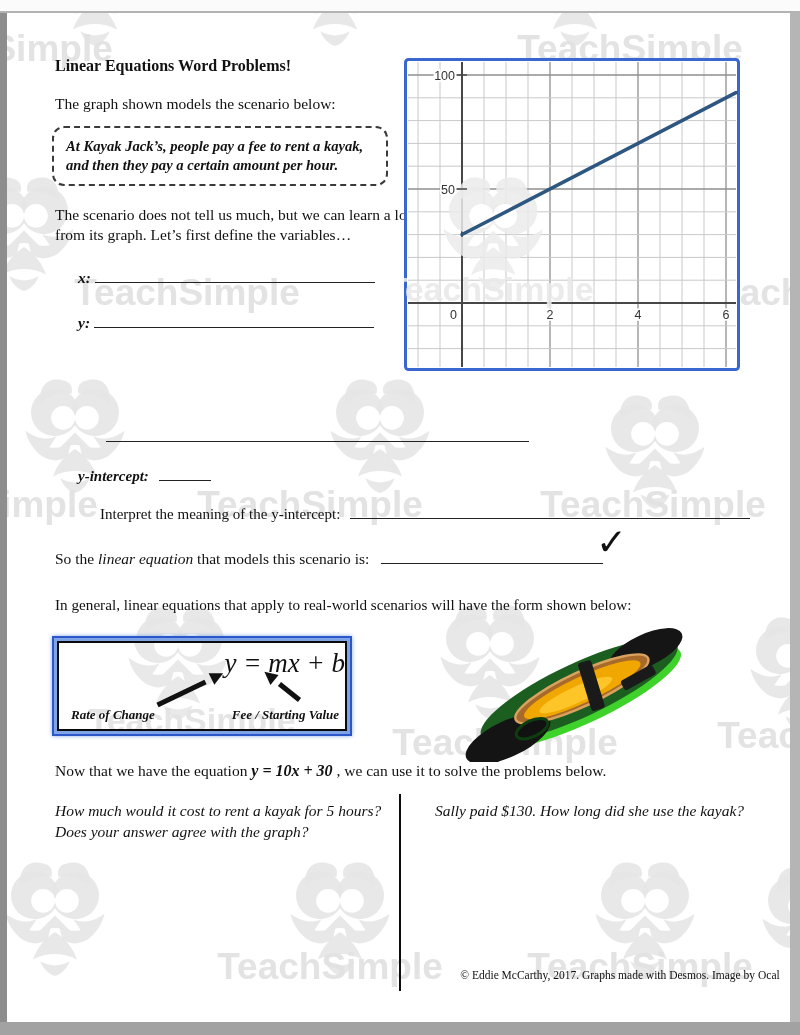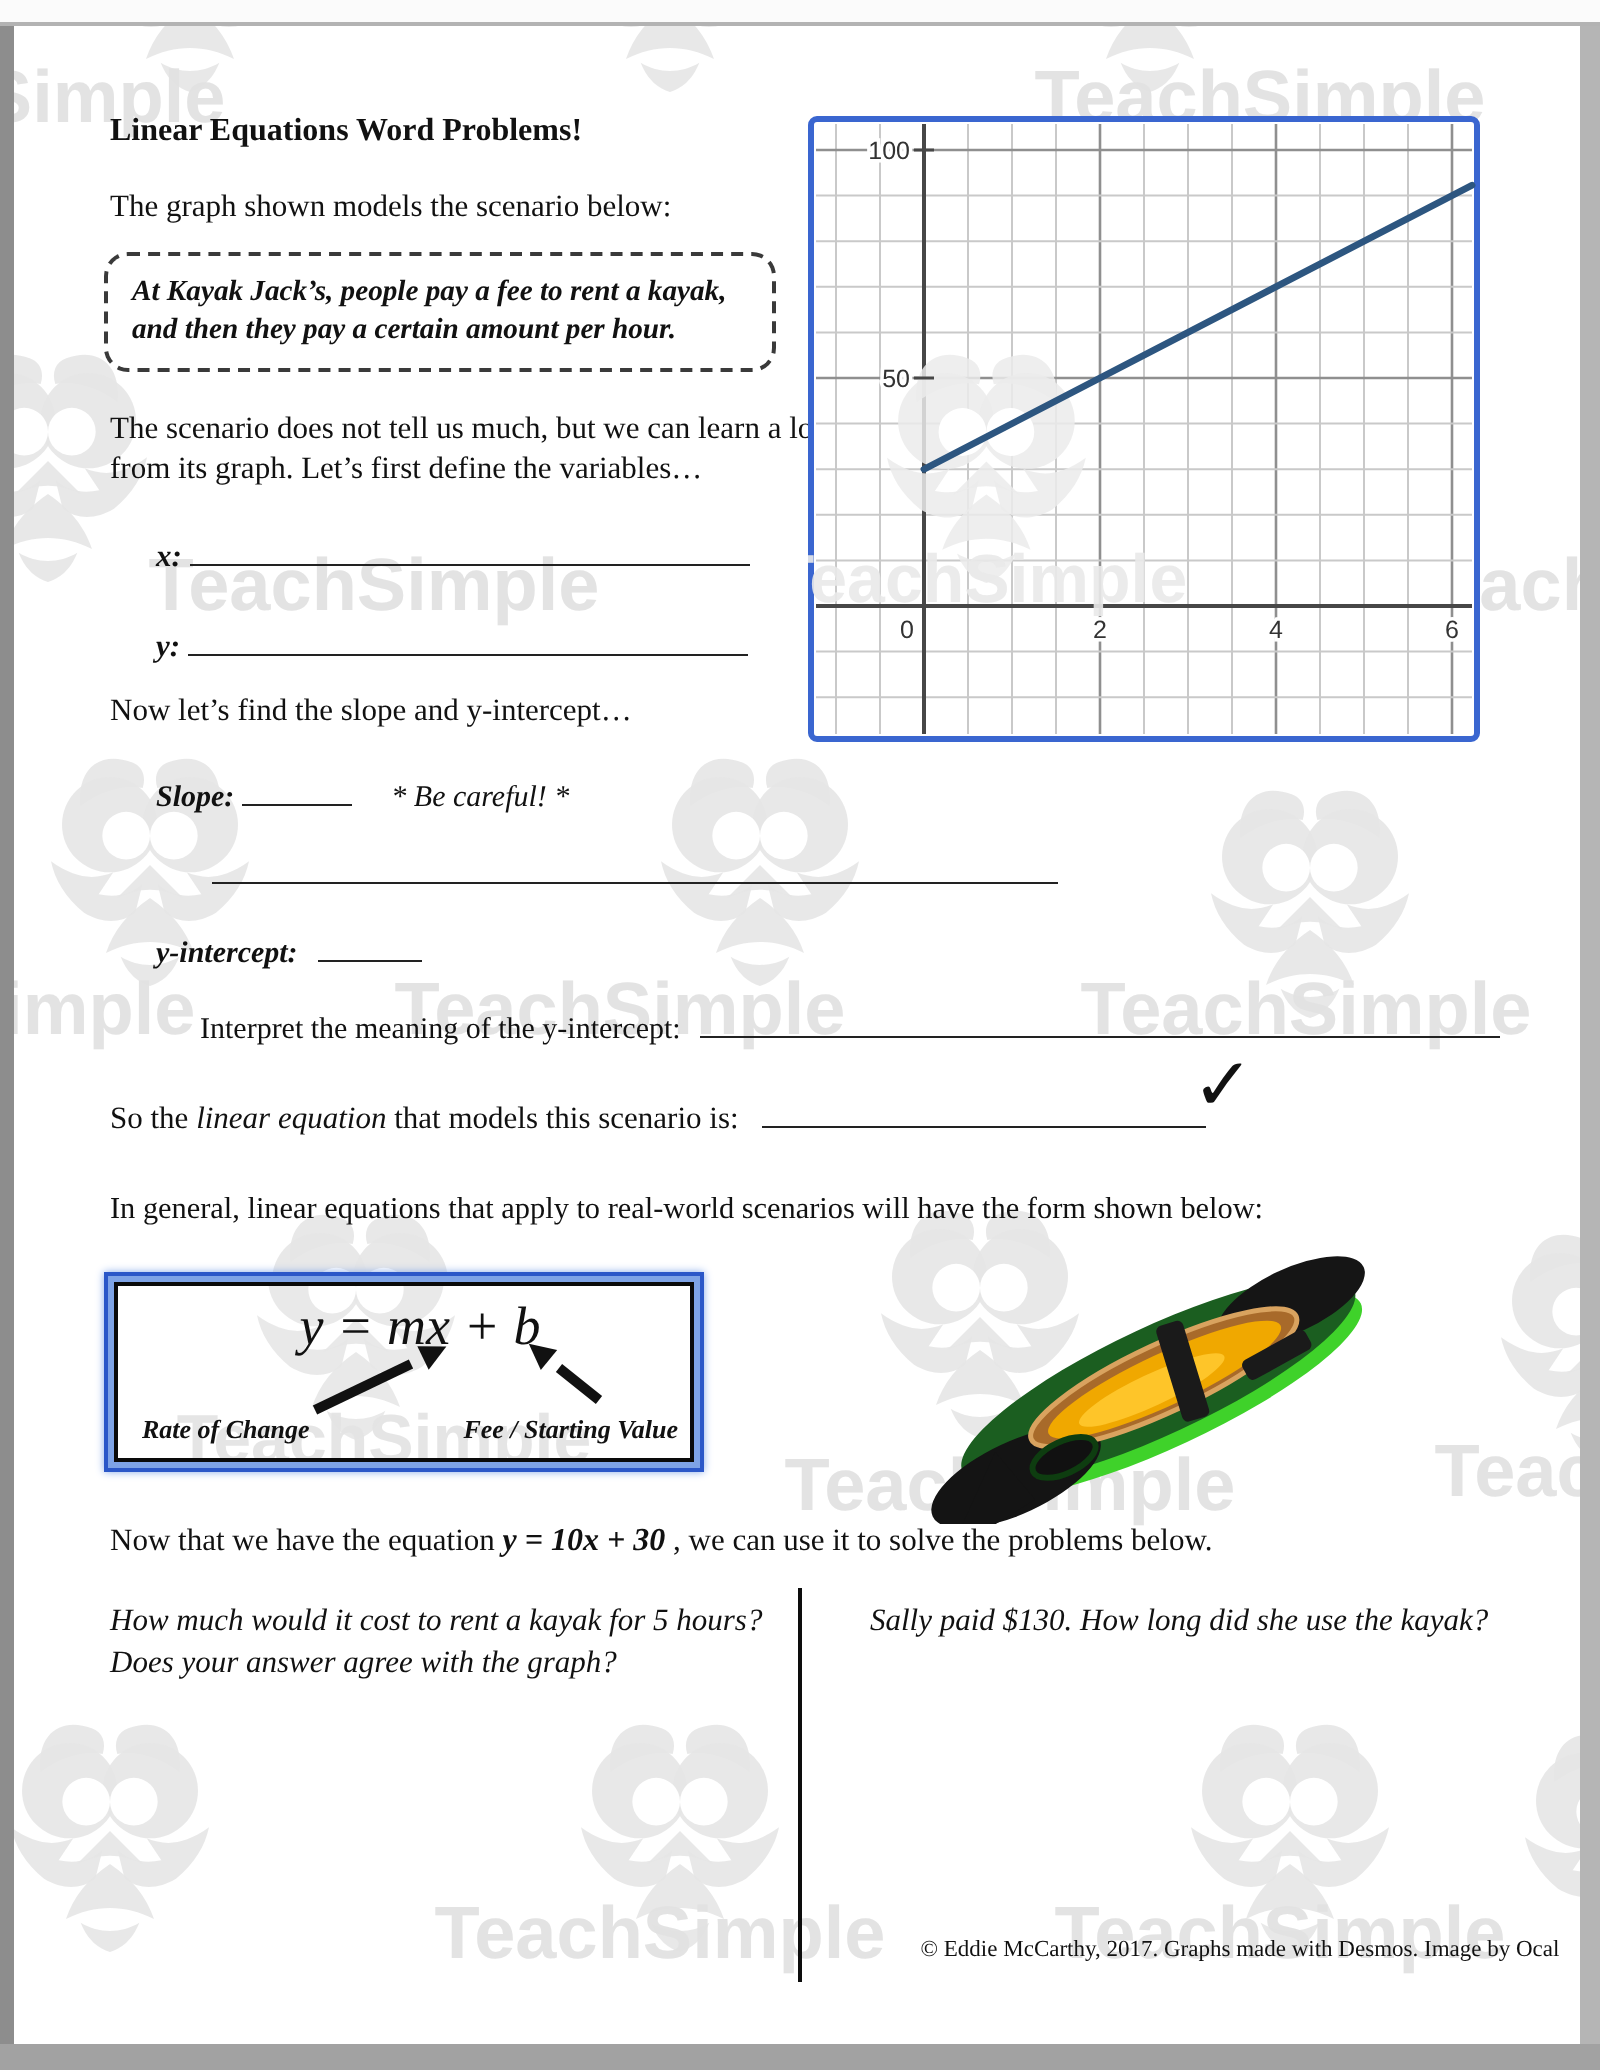"Now let’s find the slope" div.t { html: <div>Now let’s find the slope and y-intercept…</div> -> none }
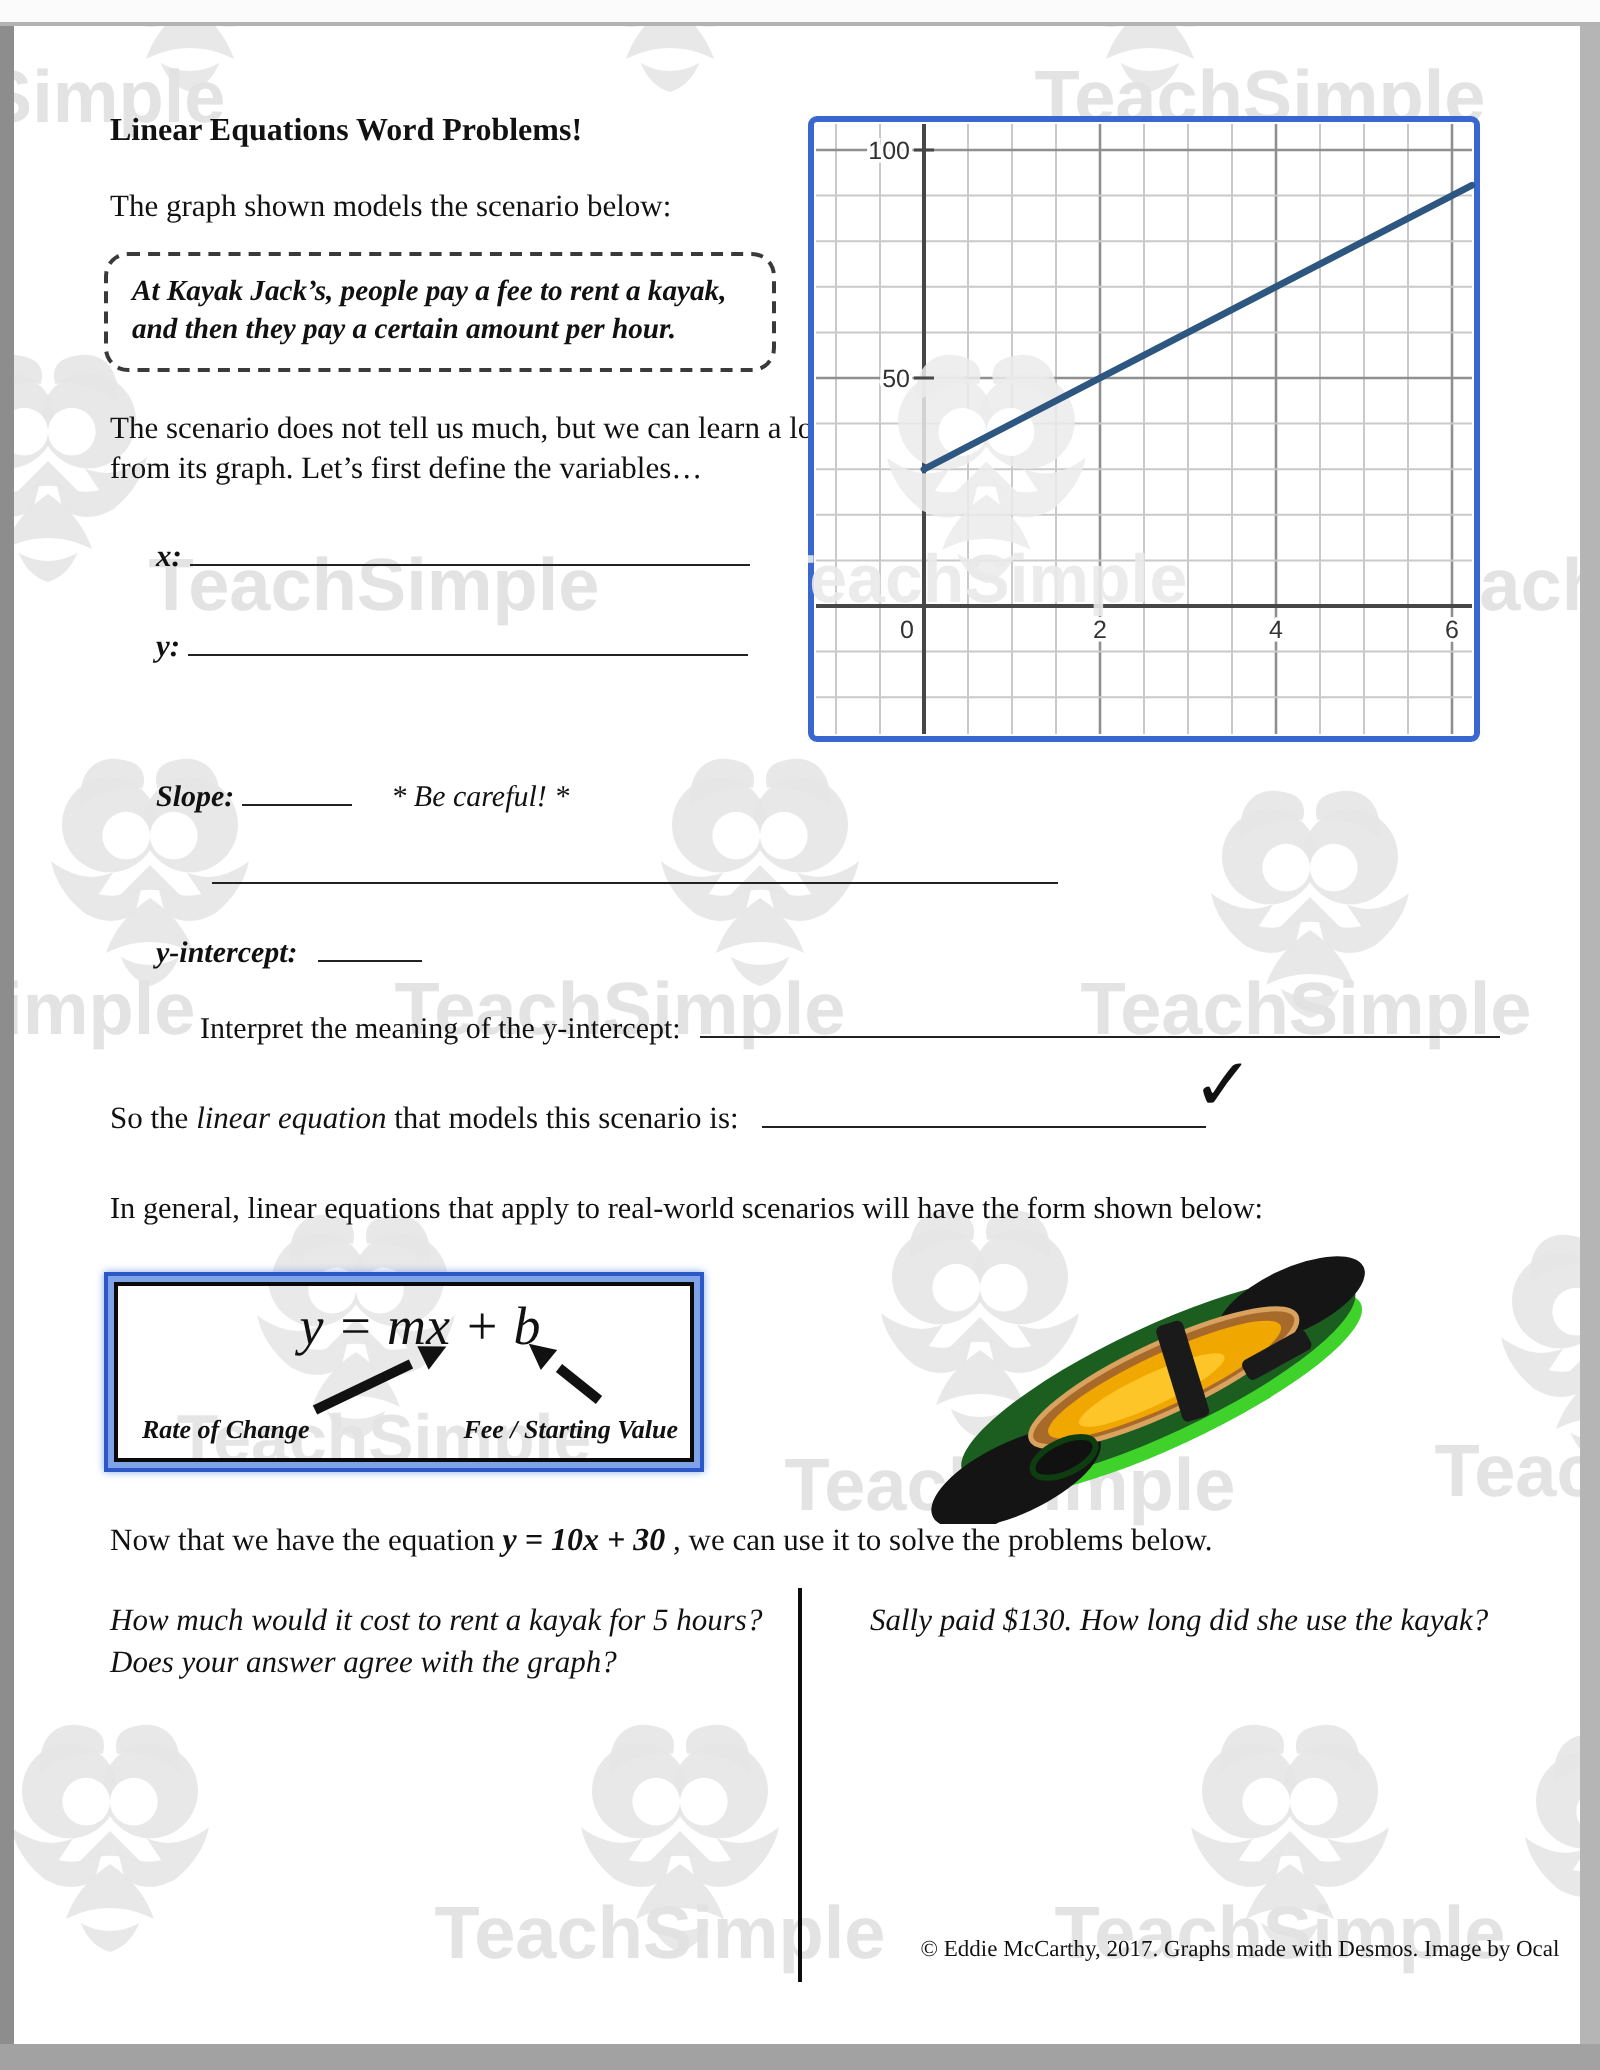"Slope: * Be careful! *" div.t { html: <div> <span>Slope:</span> <span></span> <span>* Be careful! *</span> </div> -> none }
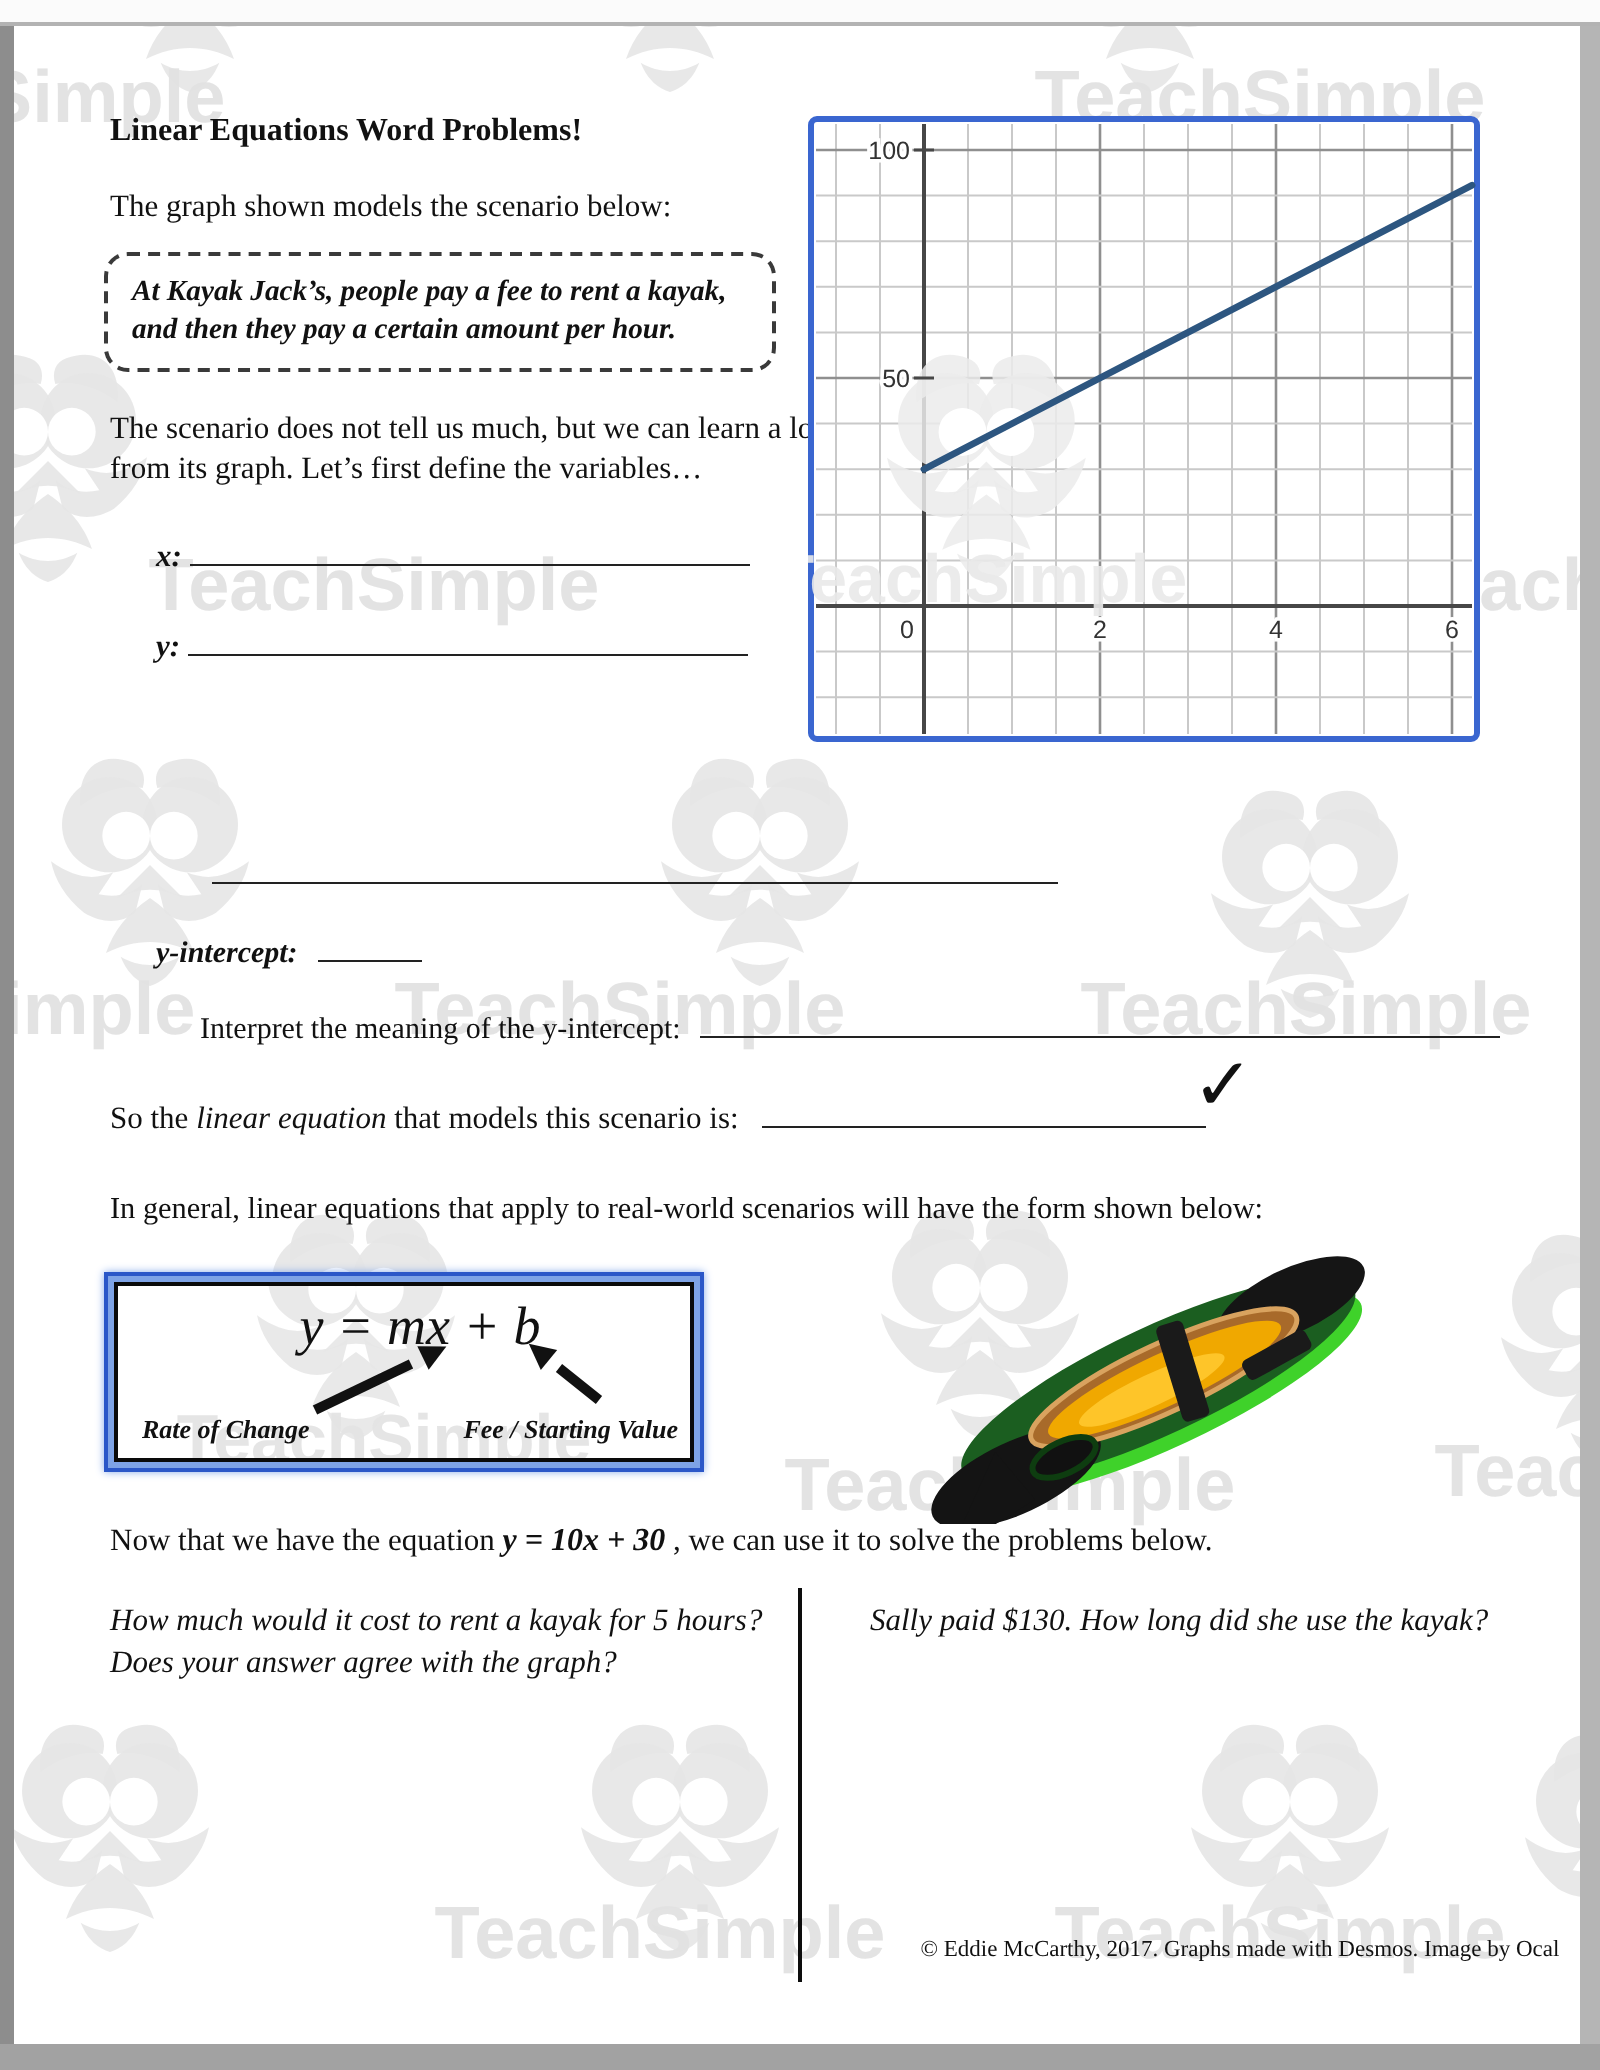"y = mx + b" .eq-formula { text-align: center -> right }
